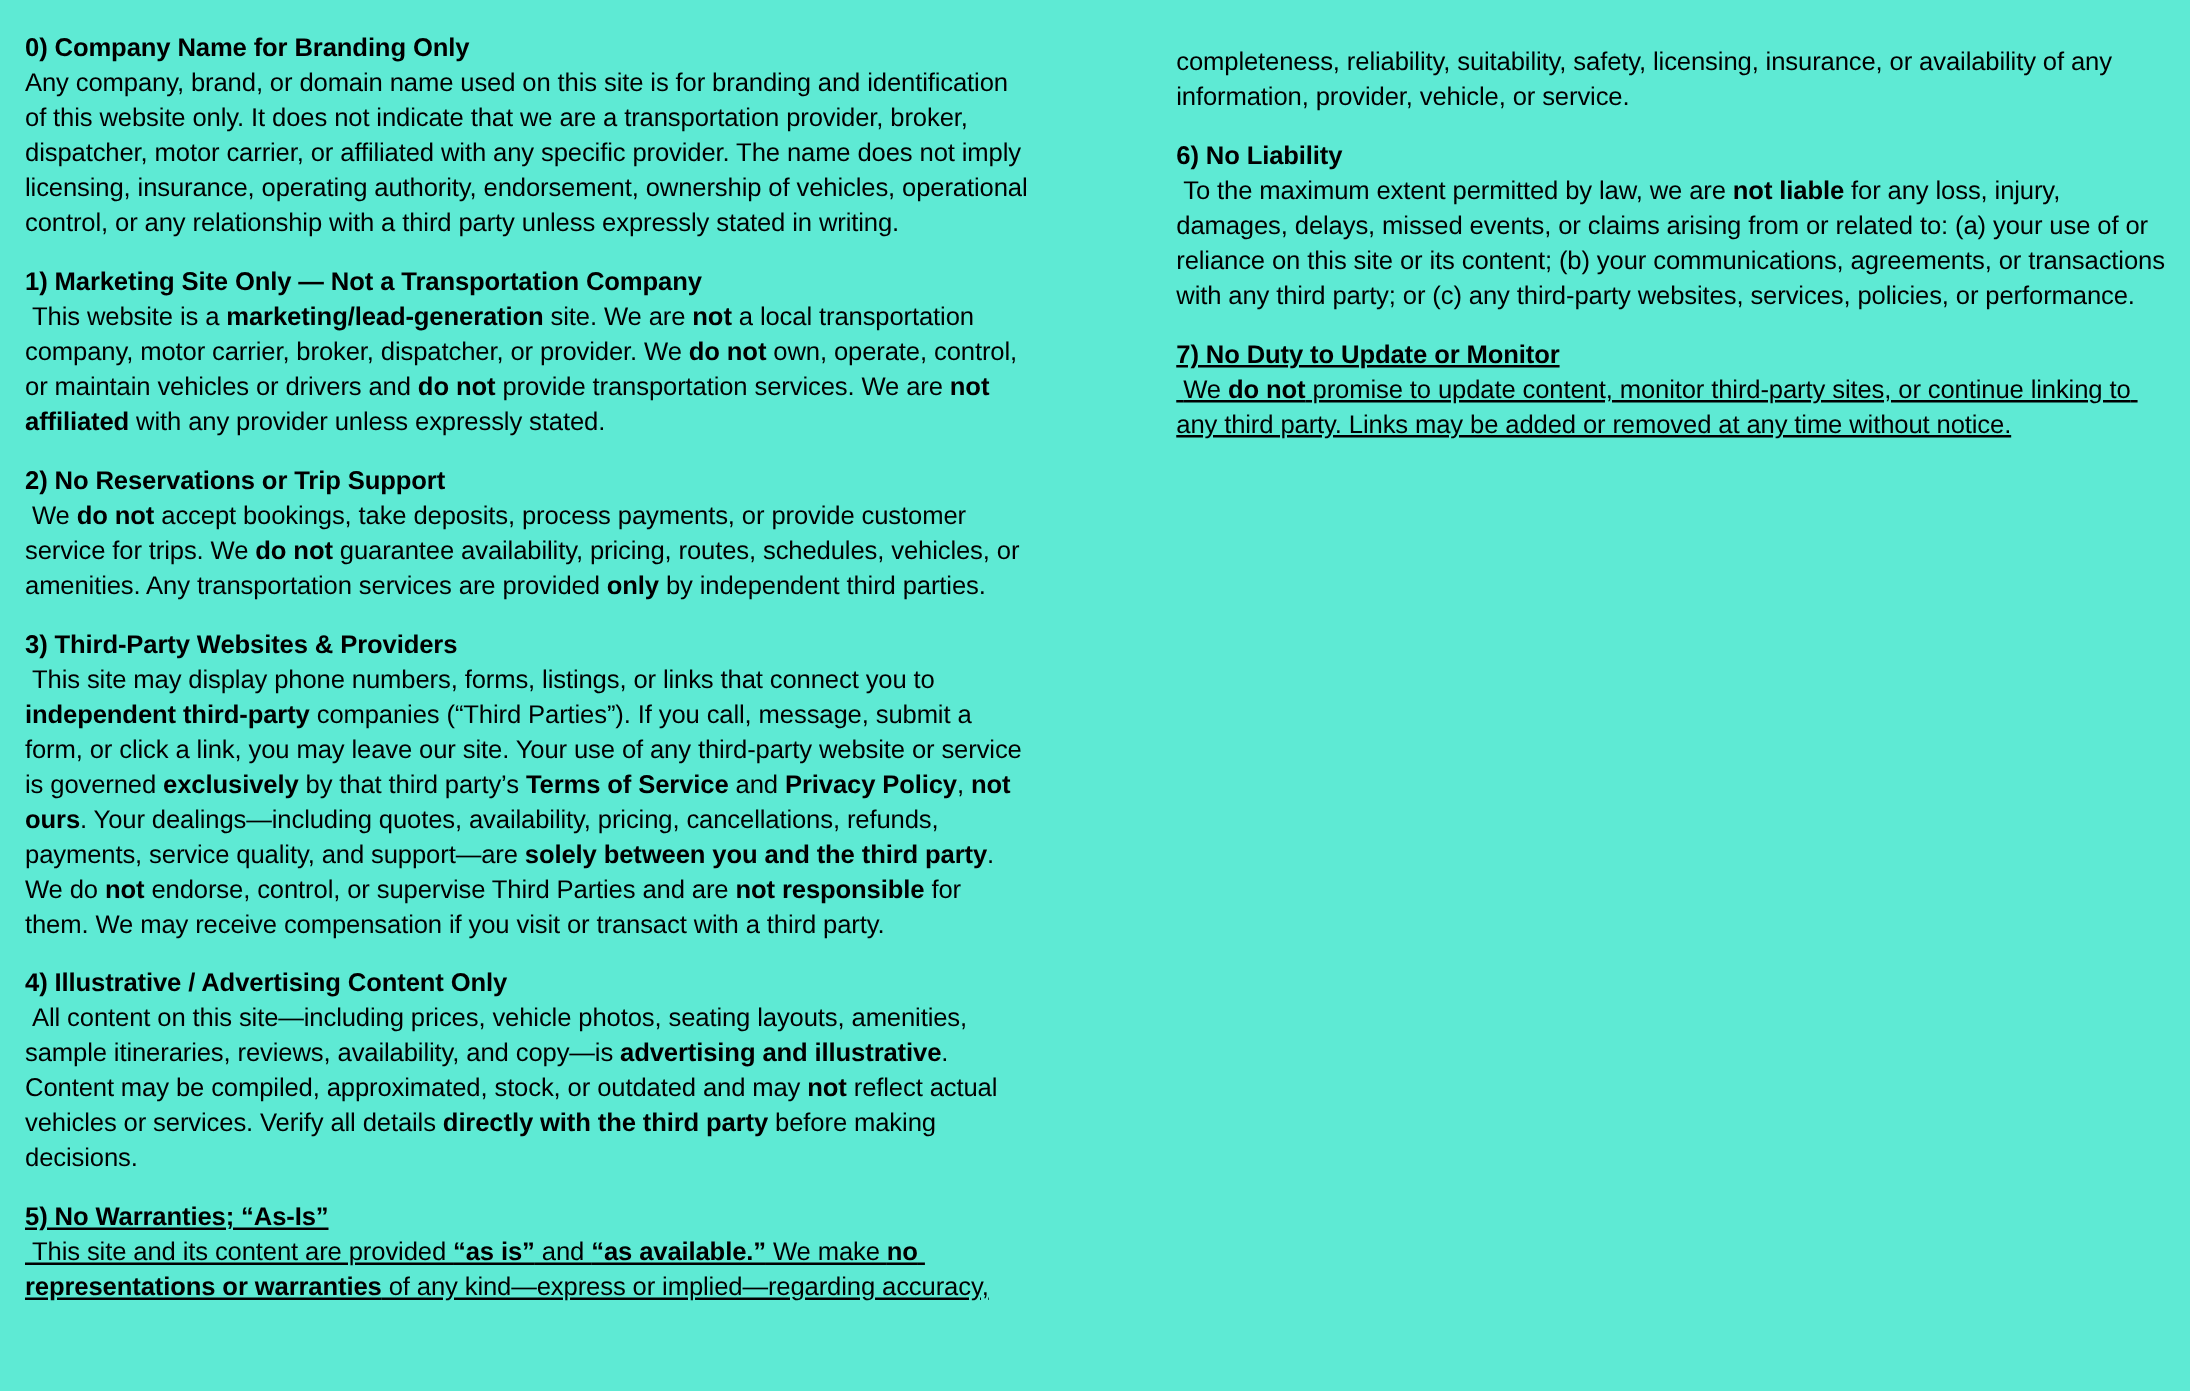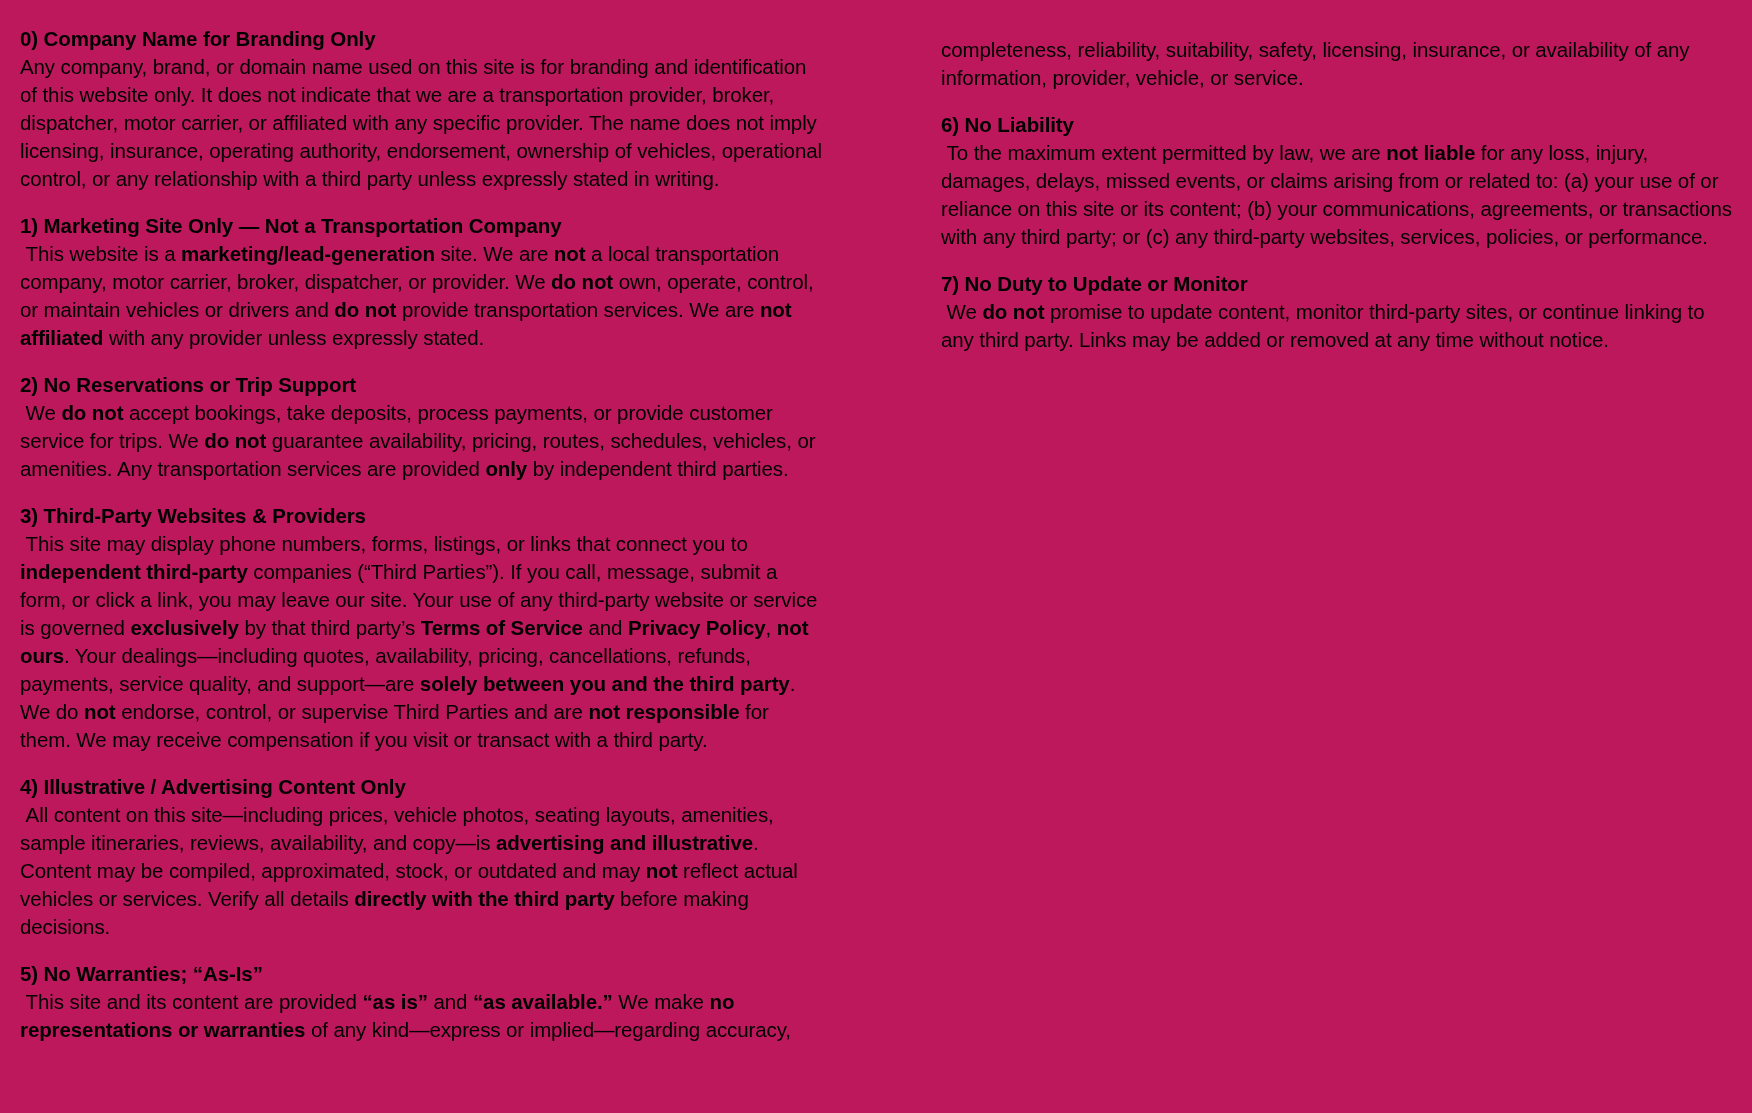"0) Company Name for Branding" .page { background: #be185d -> #5eead4 }
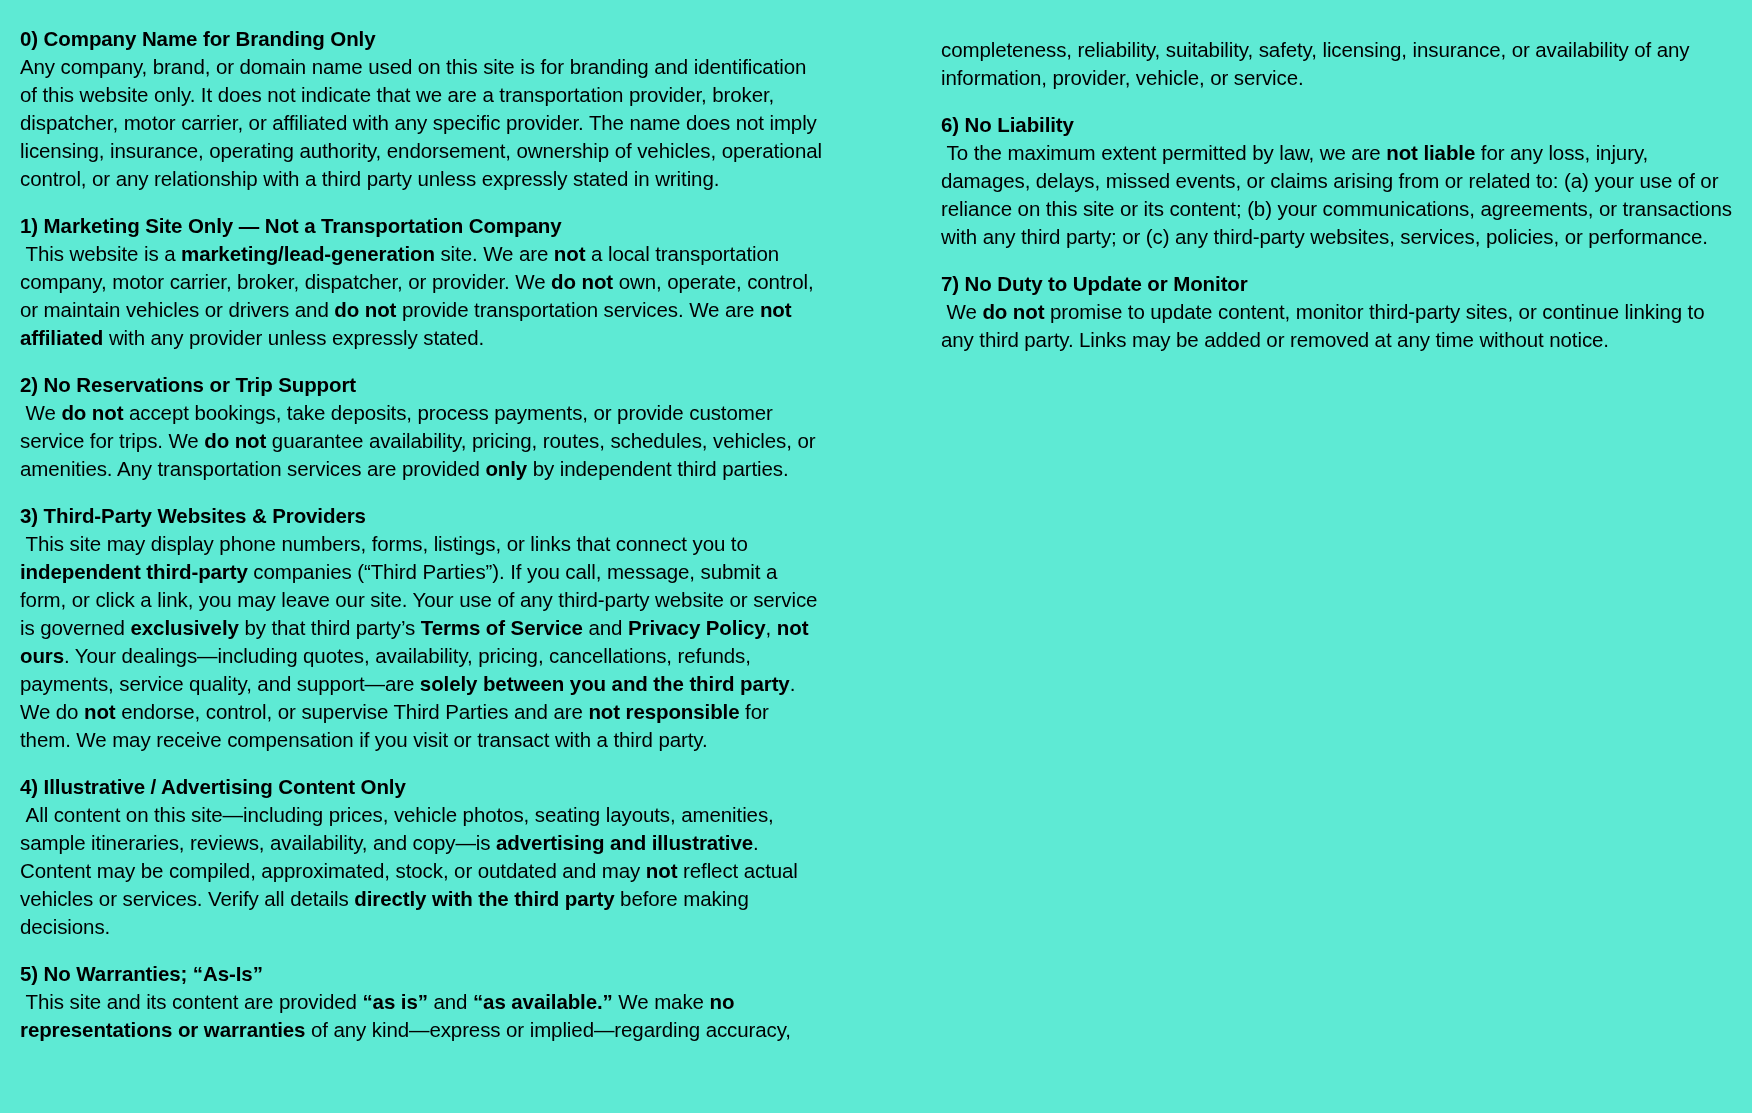"7) No Duty to Update" p.section:last-child { text-decoration: none -> underline }
